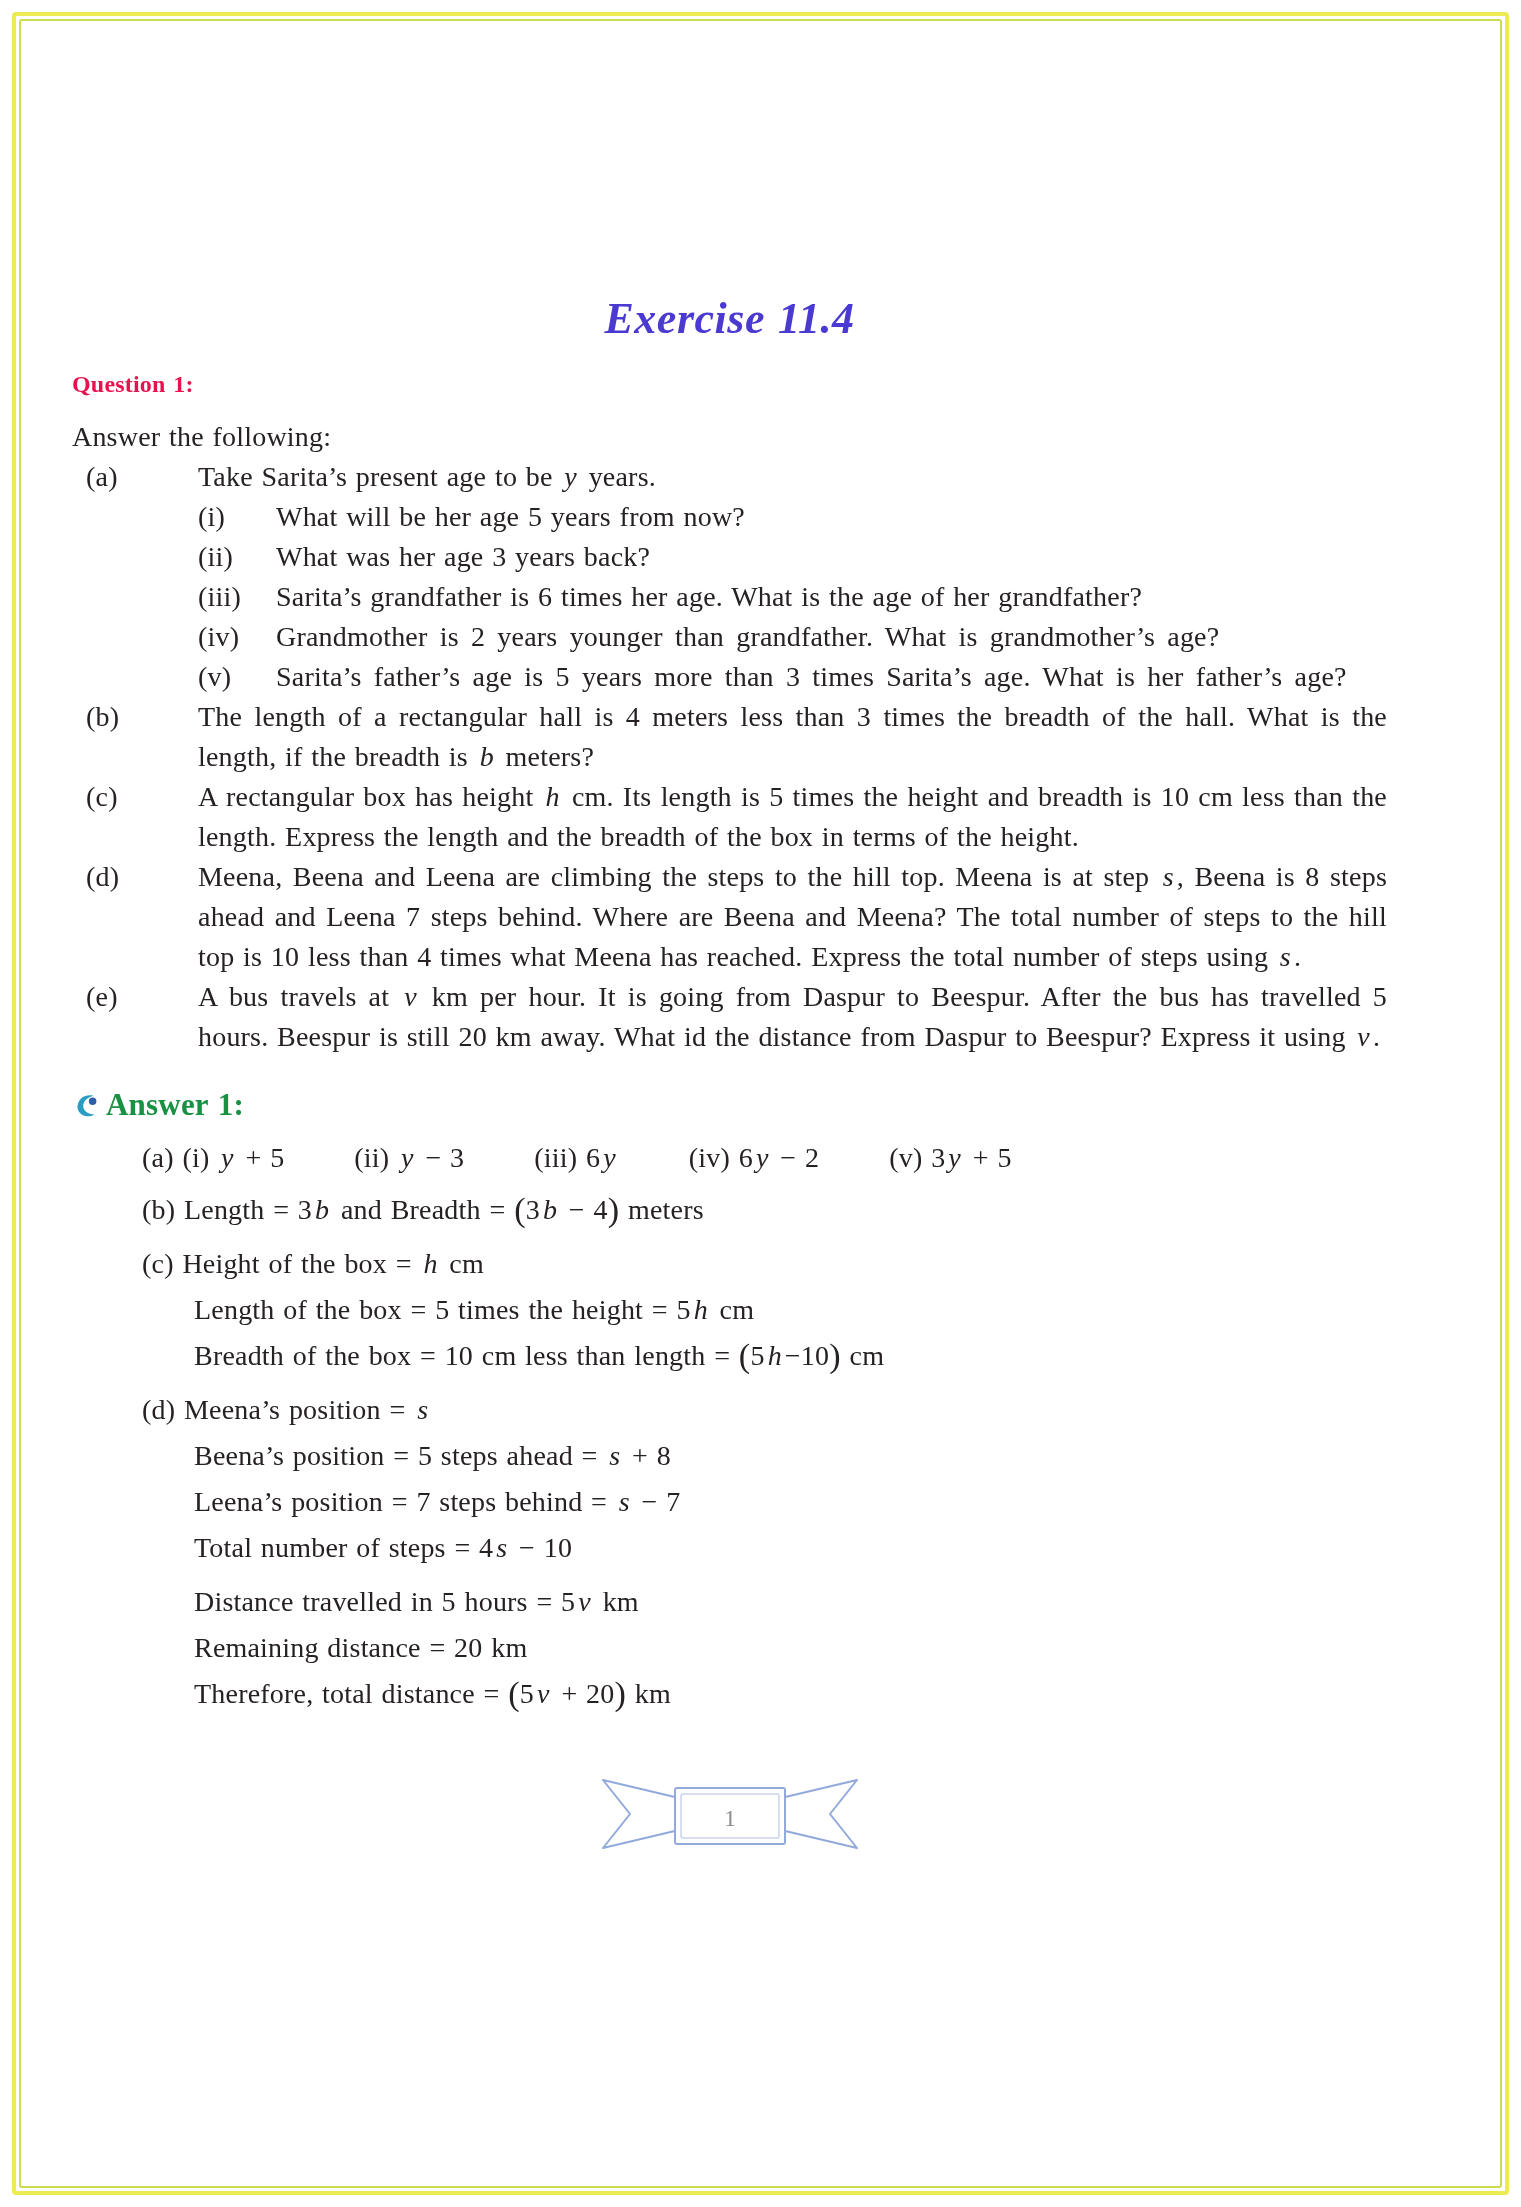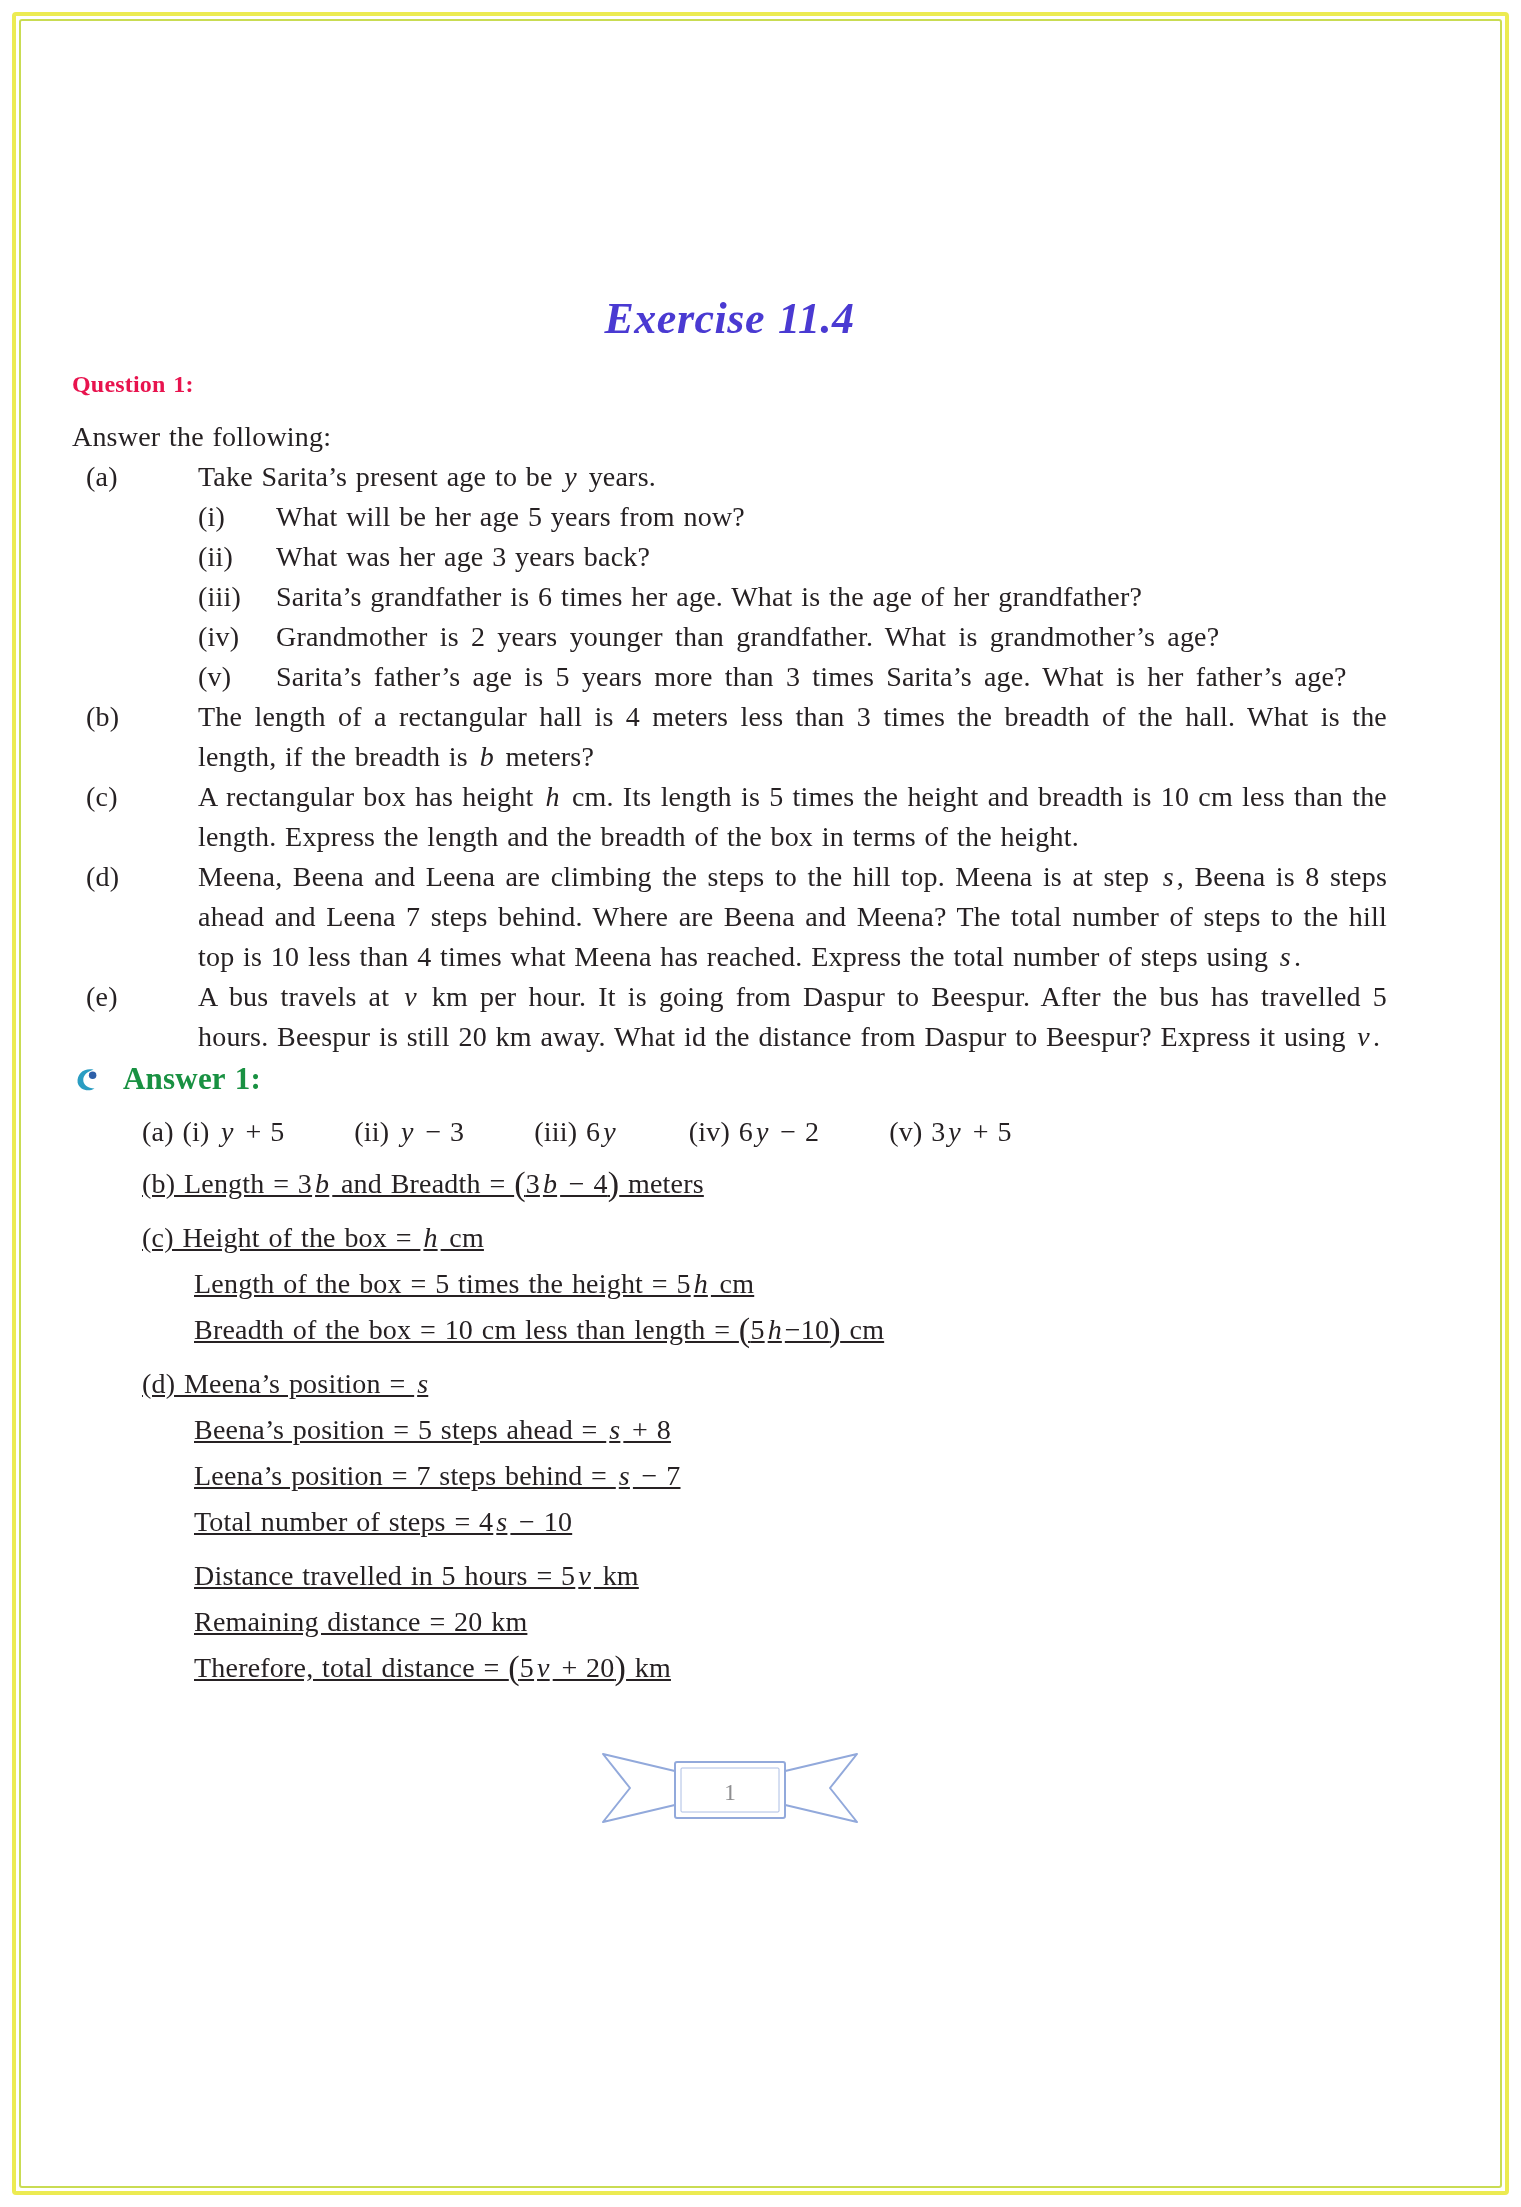"Answer 1:" .ans-heading { gap: 21px -> 4px; margin: 2px 0 10px 0 -> 28px 0 10px 0 }
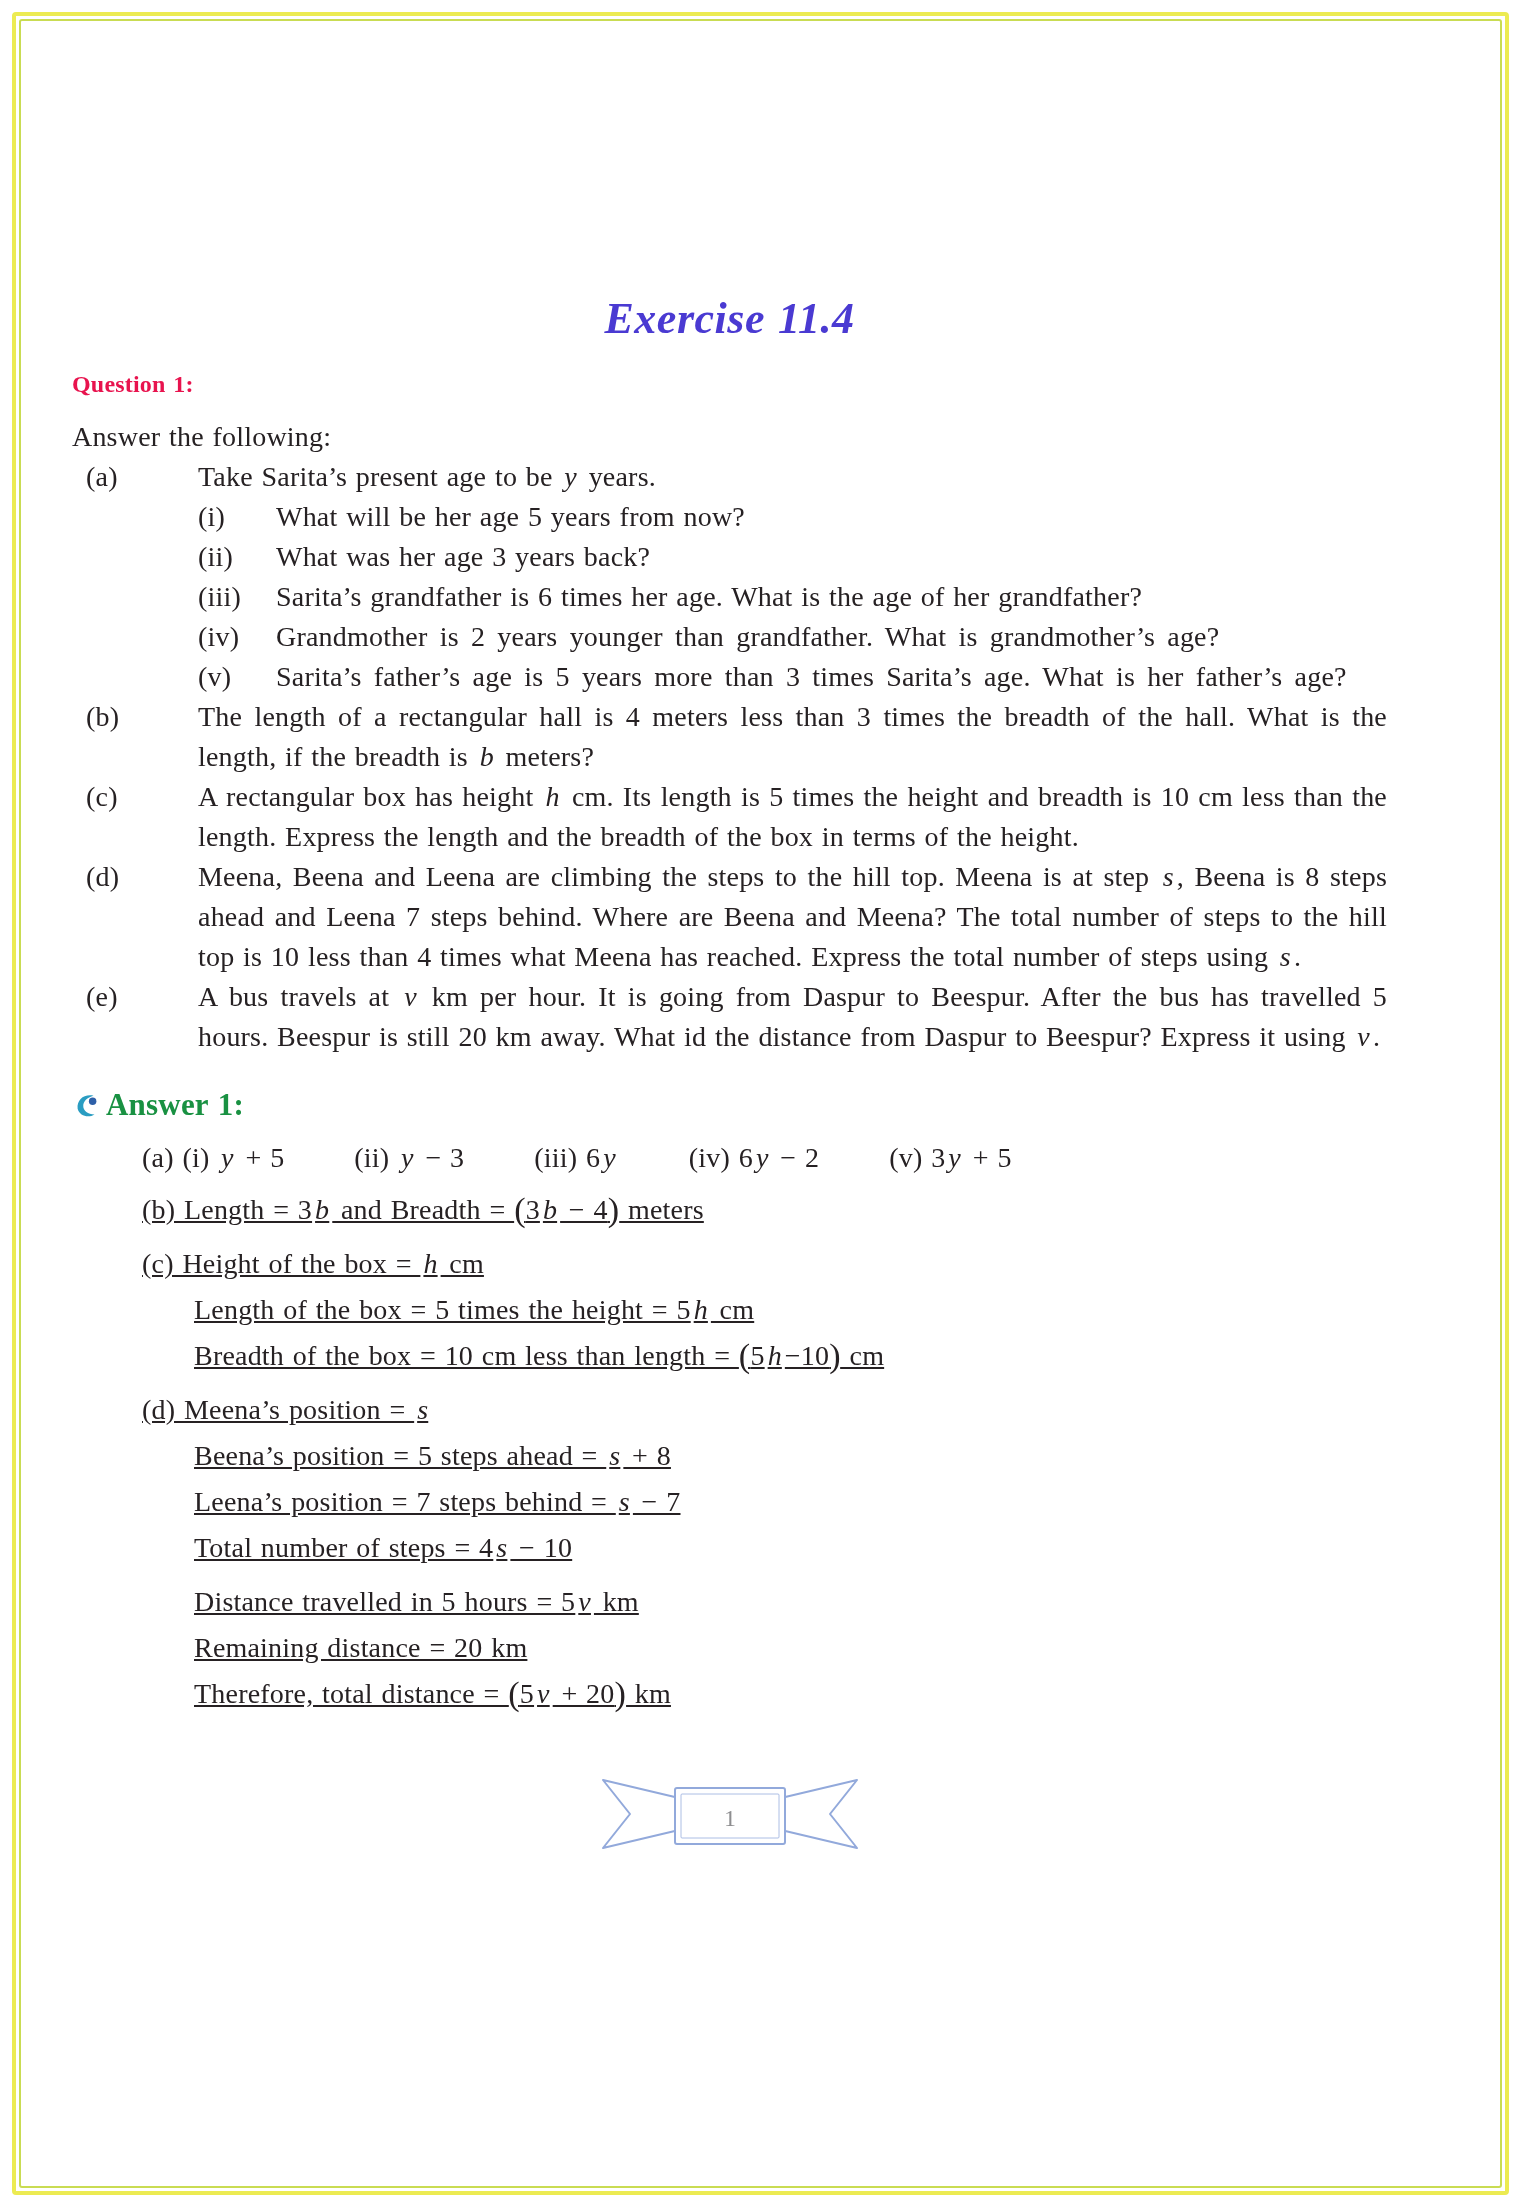"(b) Length = 3b and" .ans-line { text-decoration: underline -> none }
